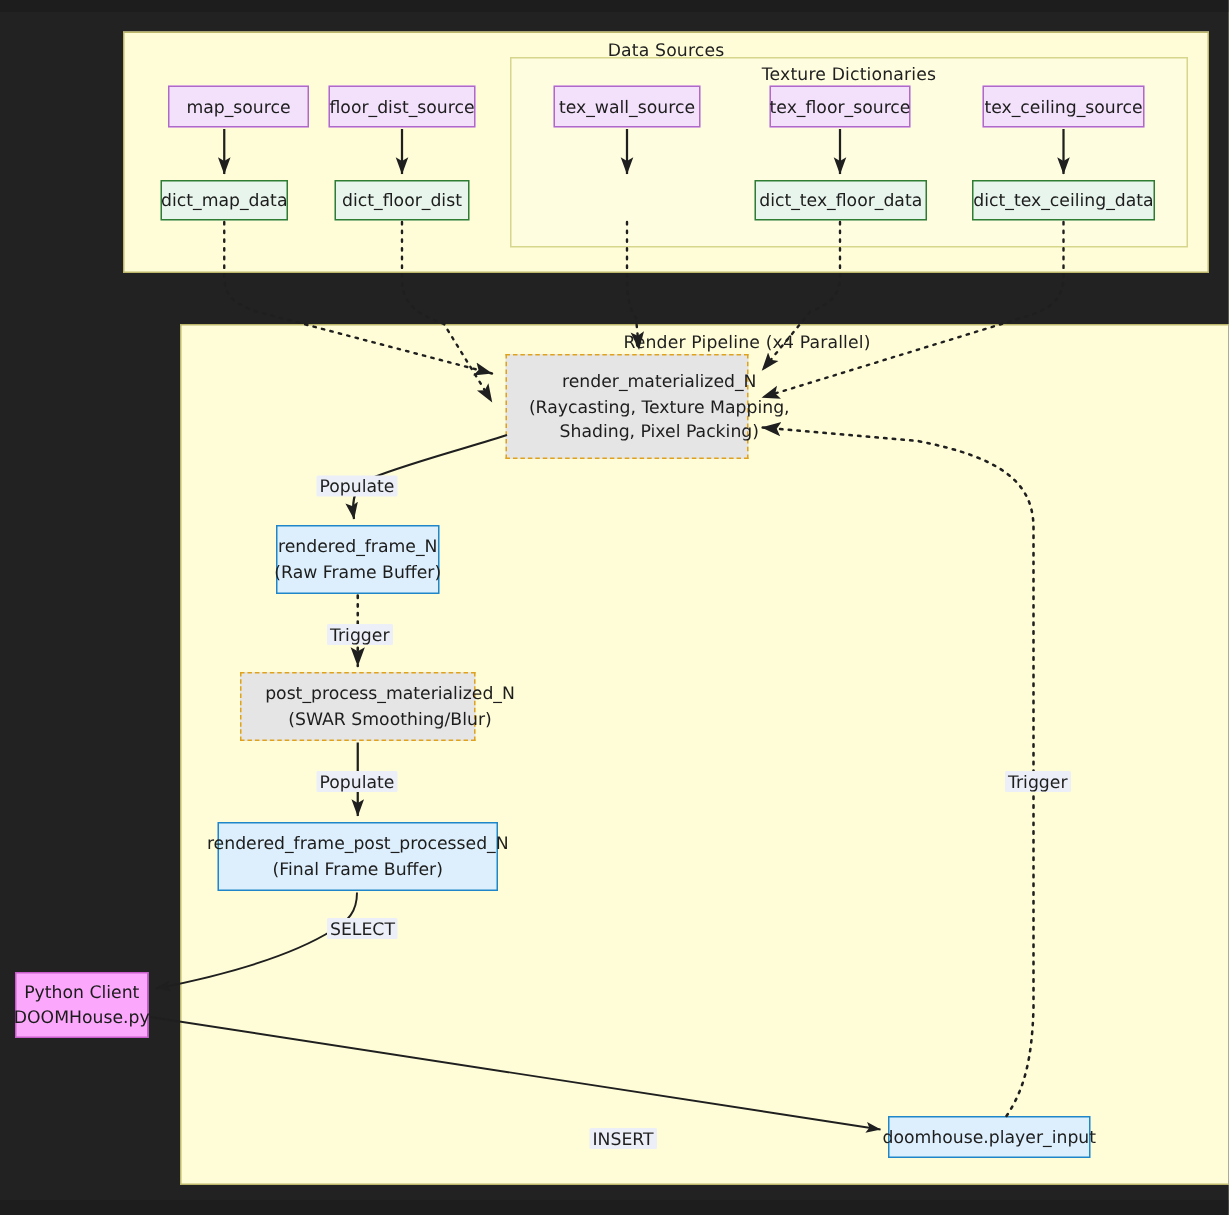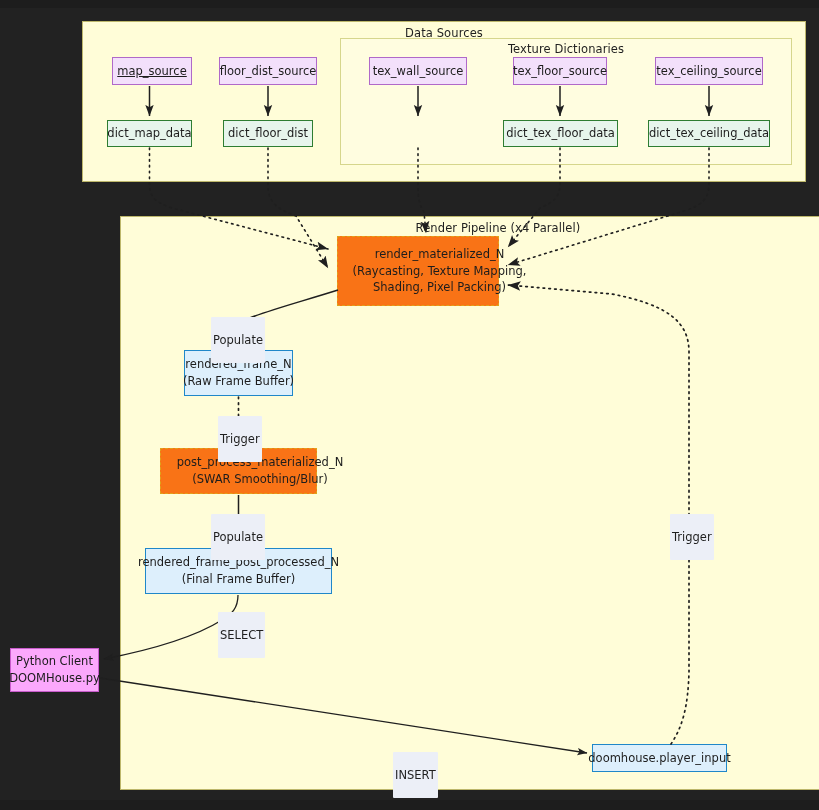"map_source" div.node { text-decoration: underline -> none; width: 80px -> 94px }
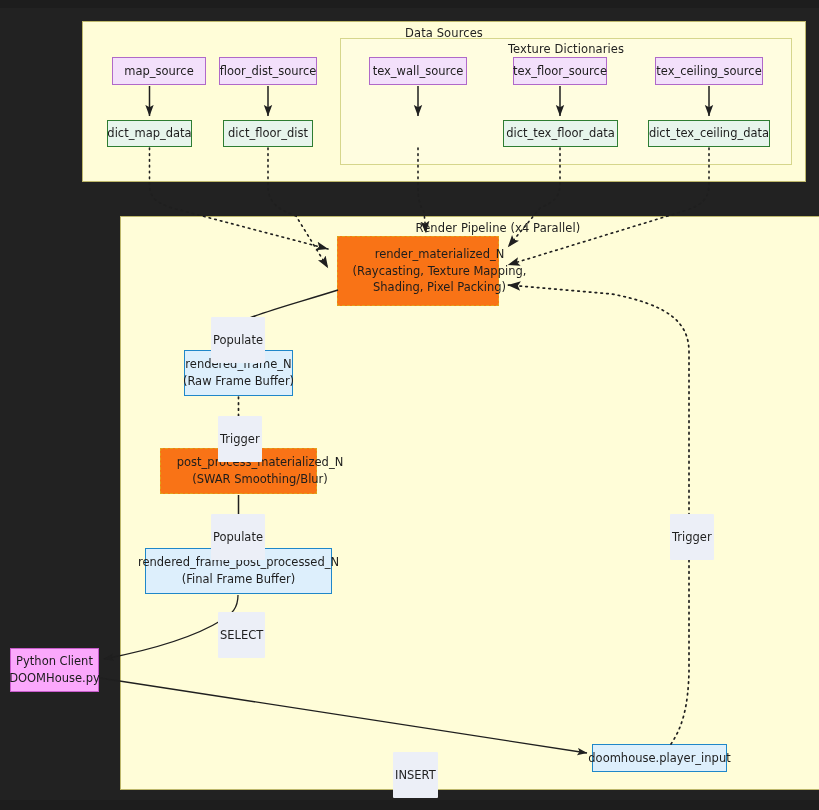"render_materialized_N" .n-proc { background: #f97316 -> #e5e5e5 }
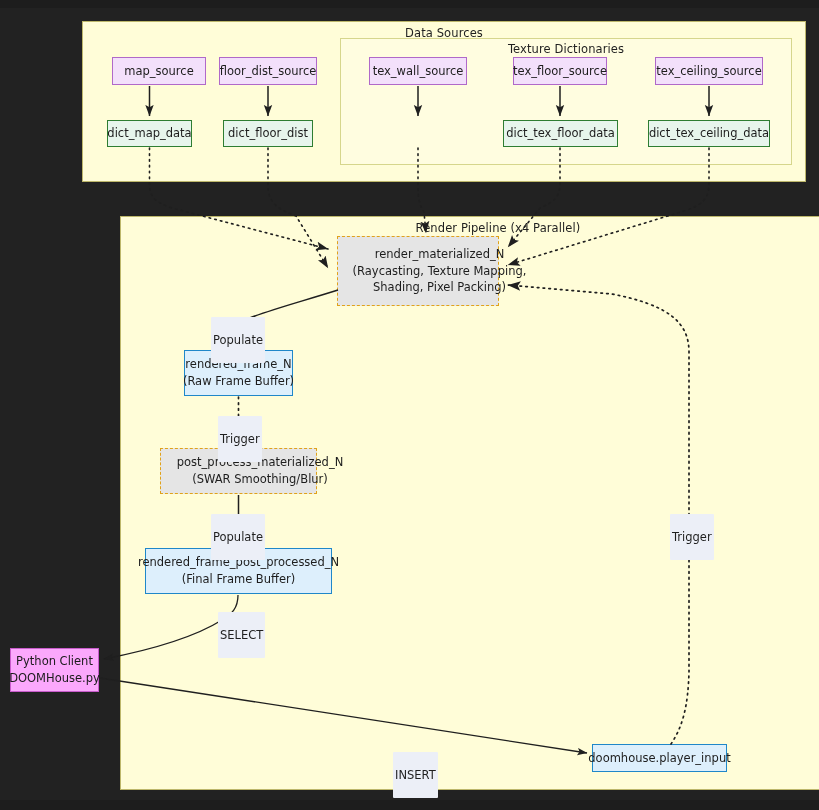"Populate" .elabel { padding: 16px 2px -> 0 2px }
